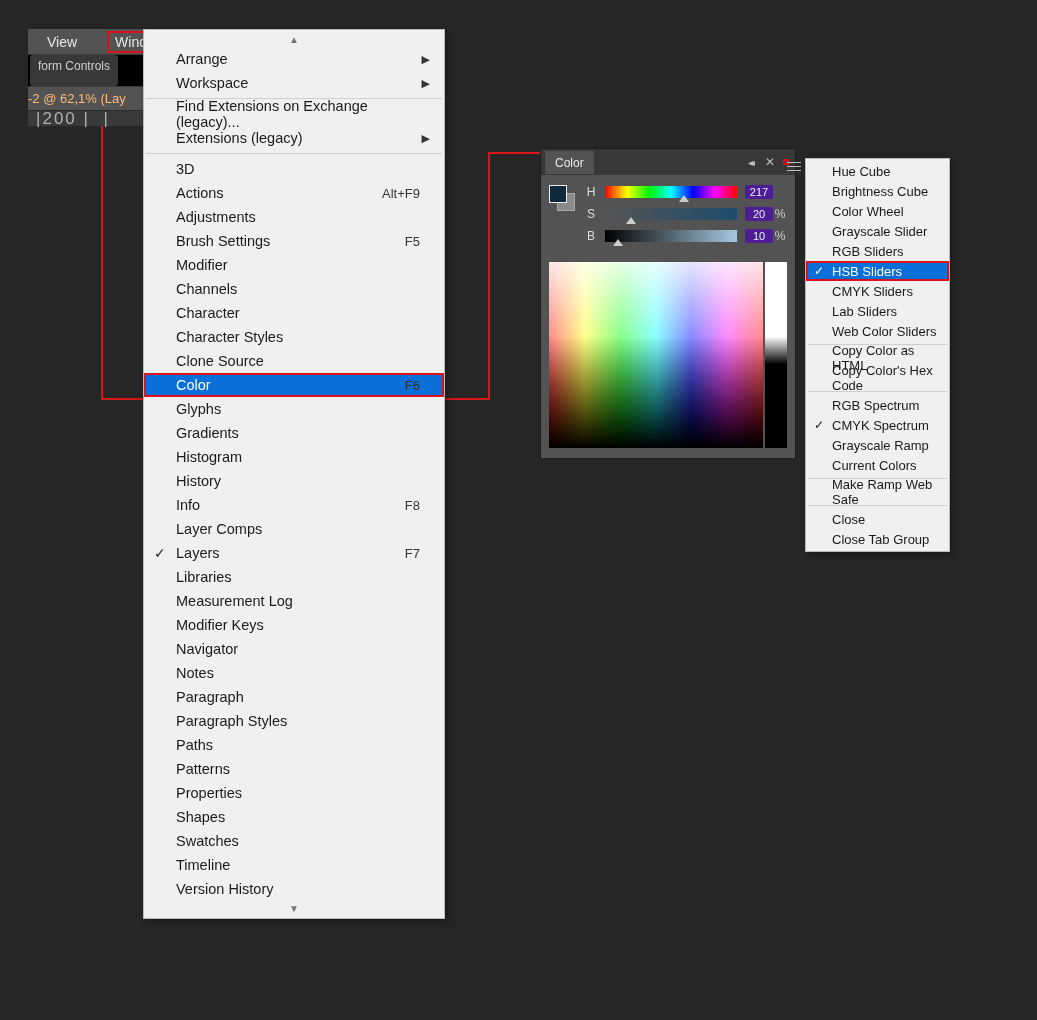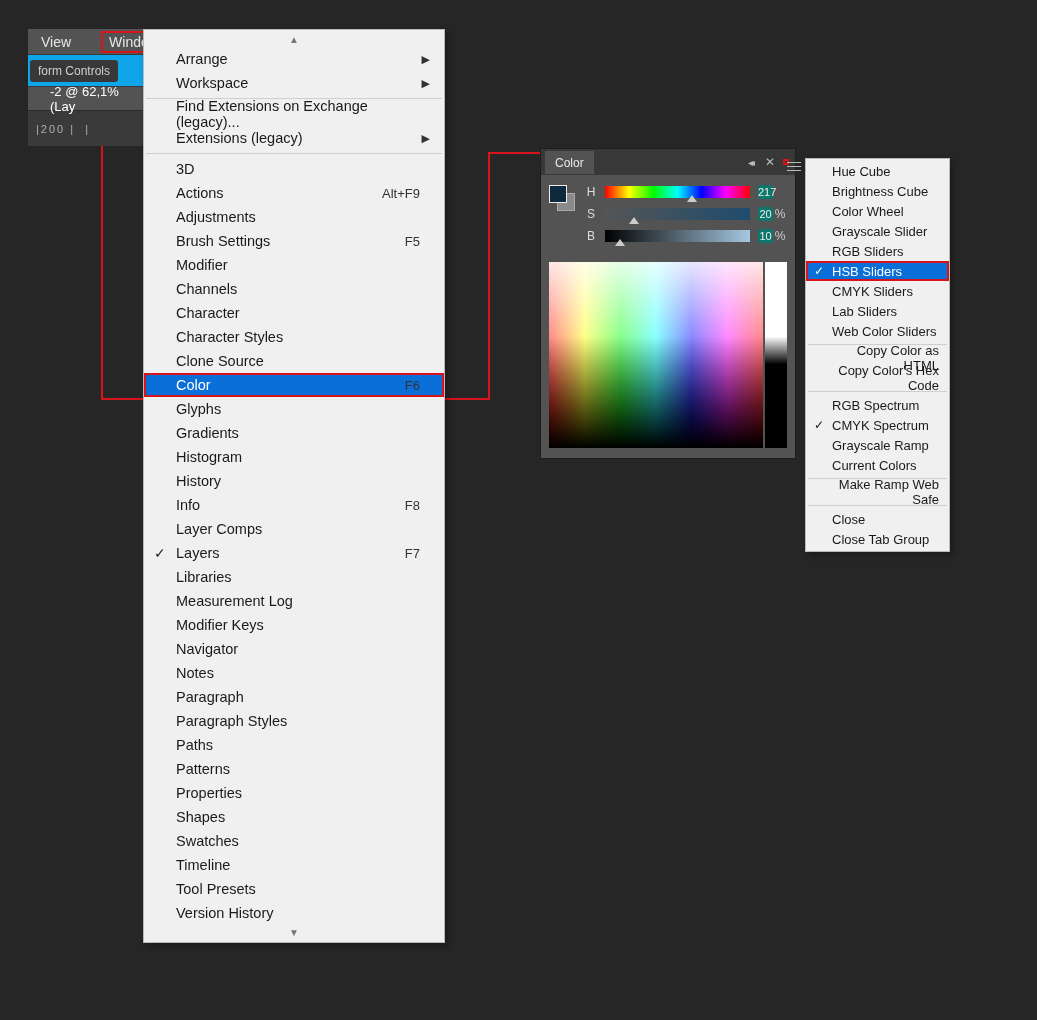"View" .menubar { padding-left: 5px -> 11px }
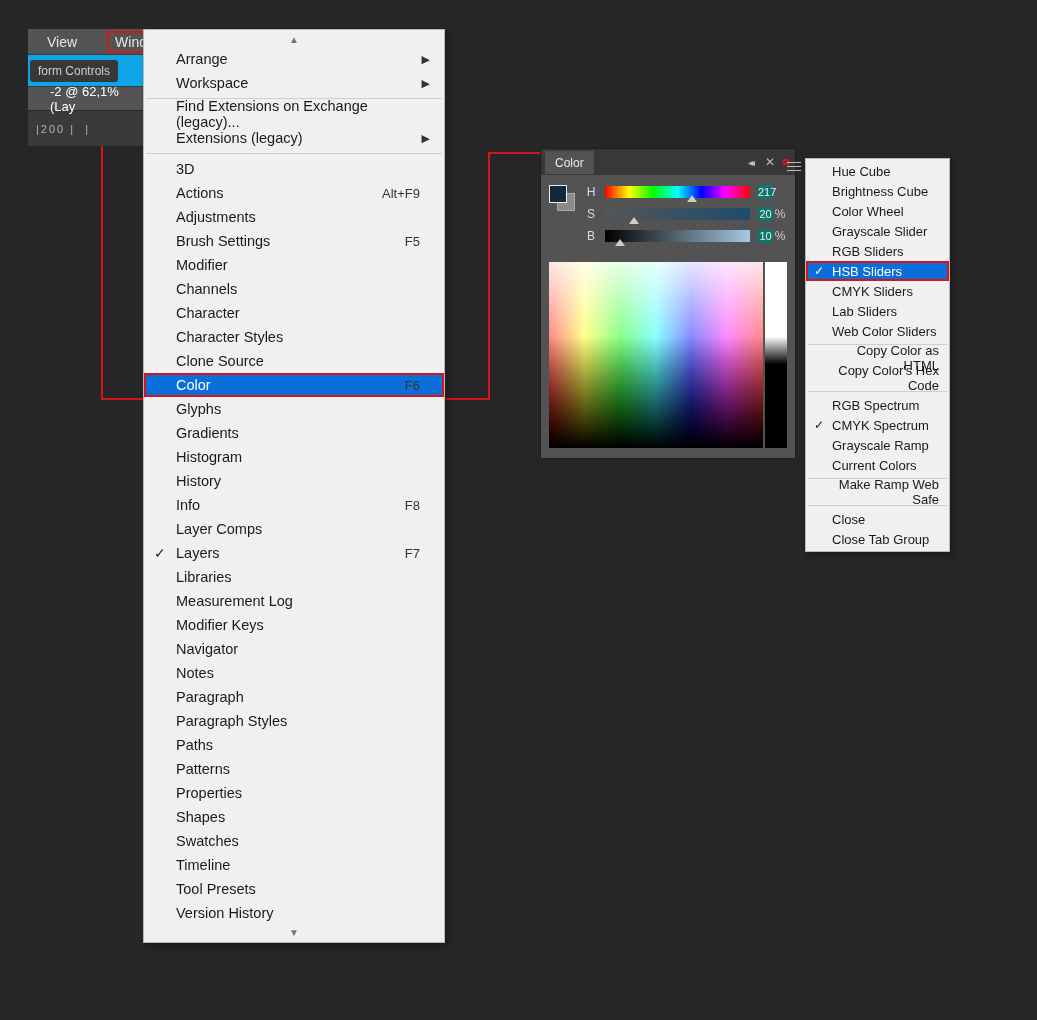"form Controls" .toolbar-row { align-items: center -> none; background: #0ea5e9 -> #000000 }
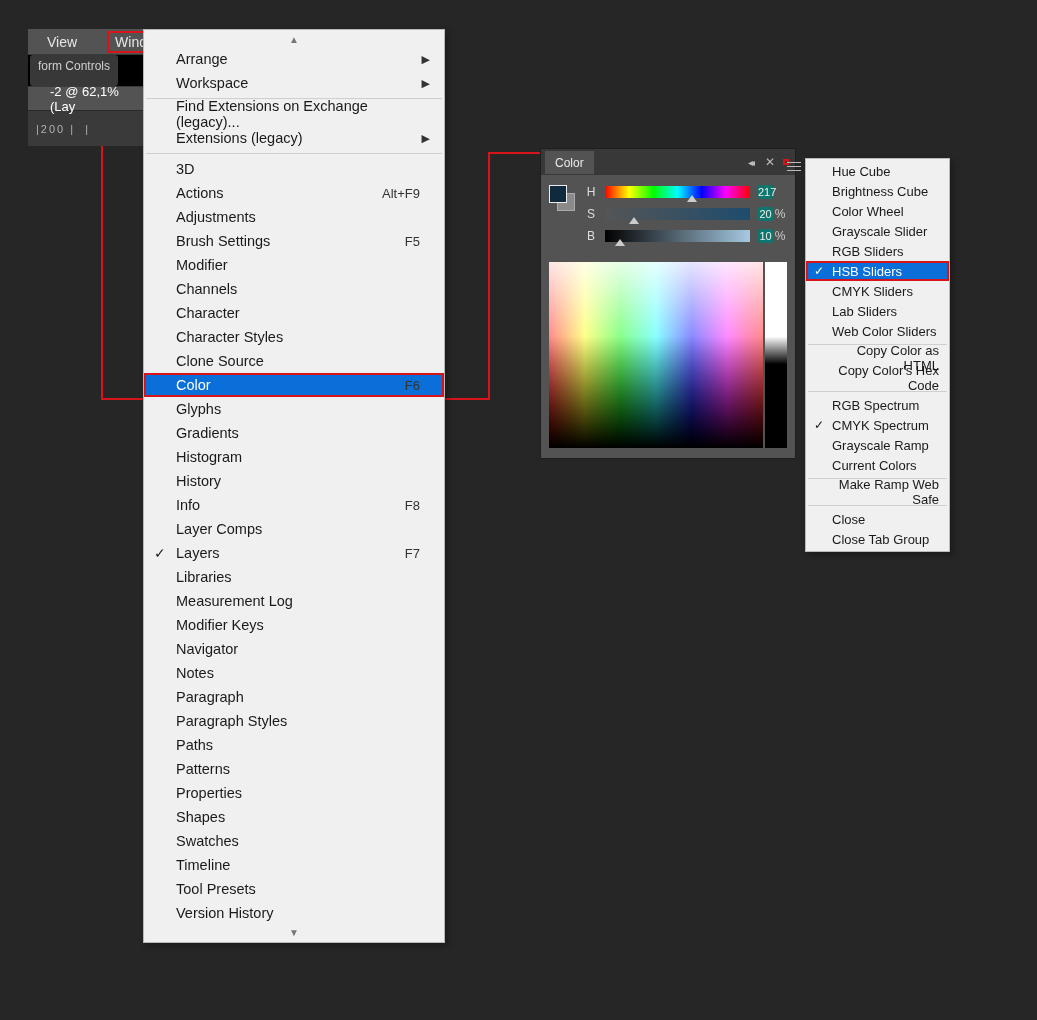"-2 @ 62,1% (Lay" .doc-row { color: #ffffff -> #fdba74; padding-left: 22px -> 0 }
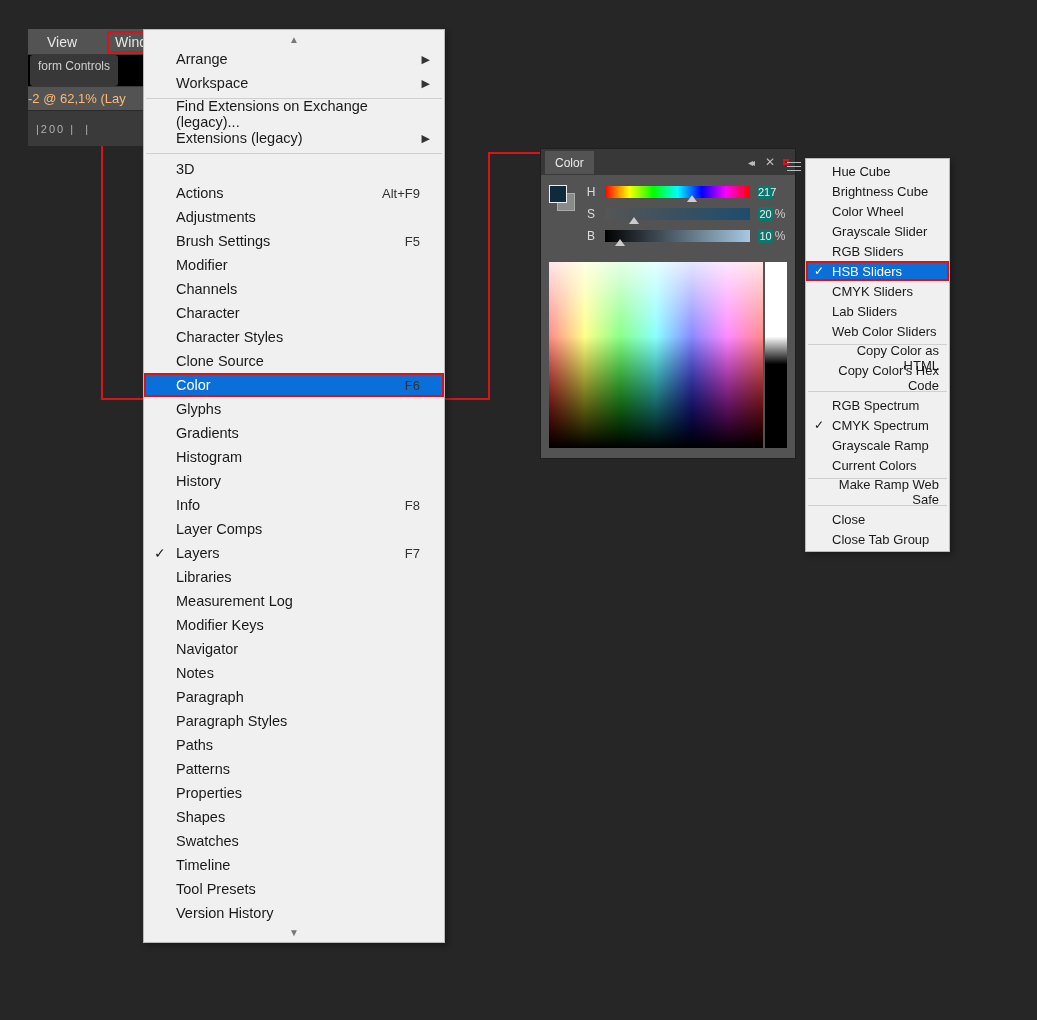"|200 | |" .ruler-row { font-size: 11px -> 17px; height: 36px -> 16px }
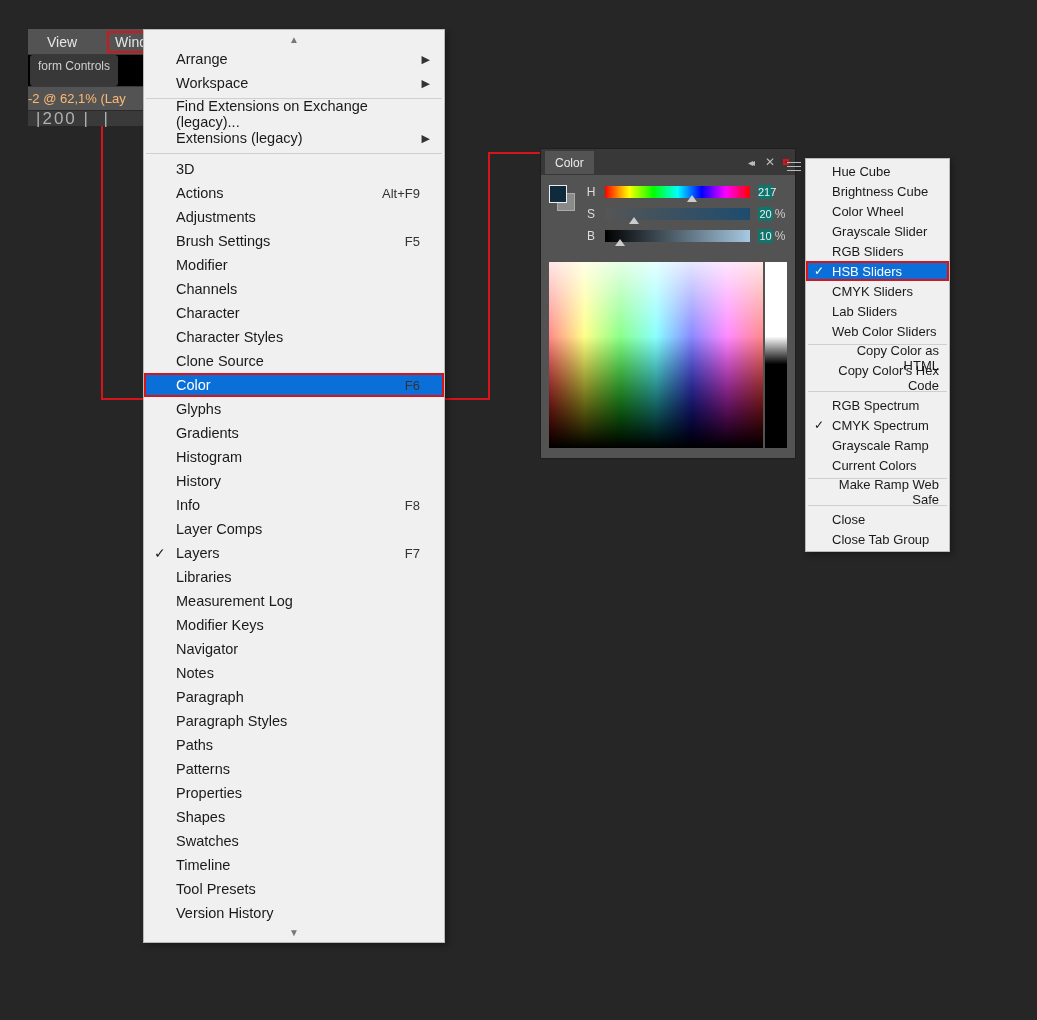"Hue Cube" .fi { text-align: right -> none }
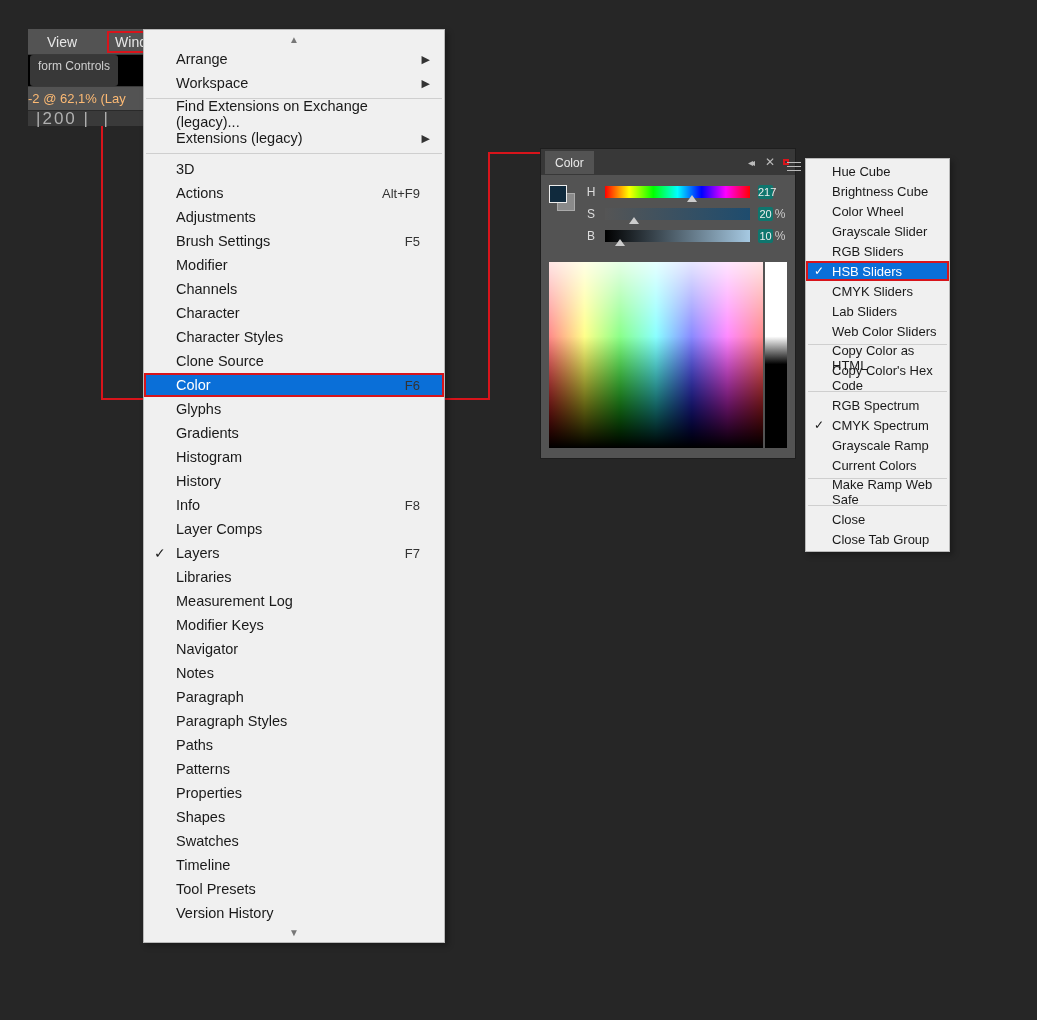"217" .srow .val { background: #0f766e -> #4c1d95; width: 15px -> 28px }
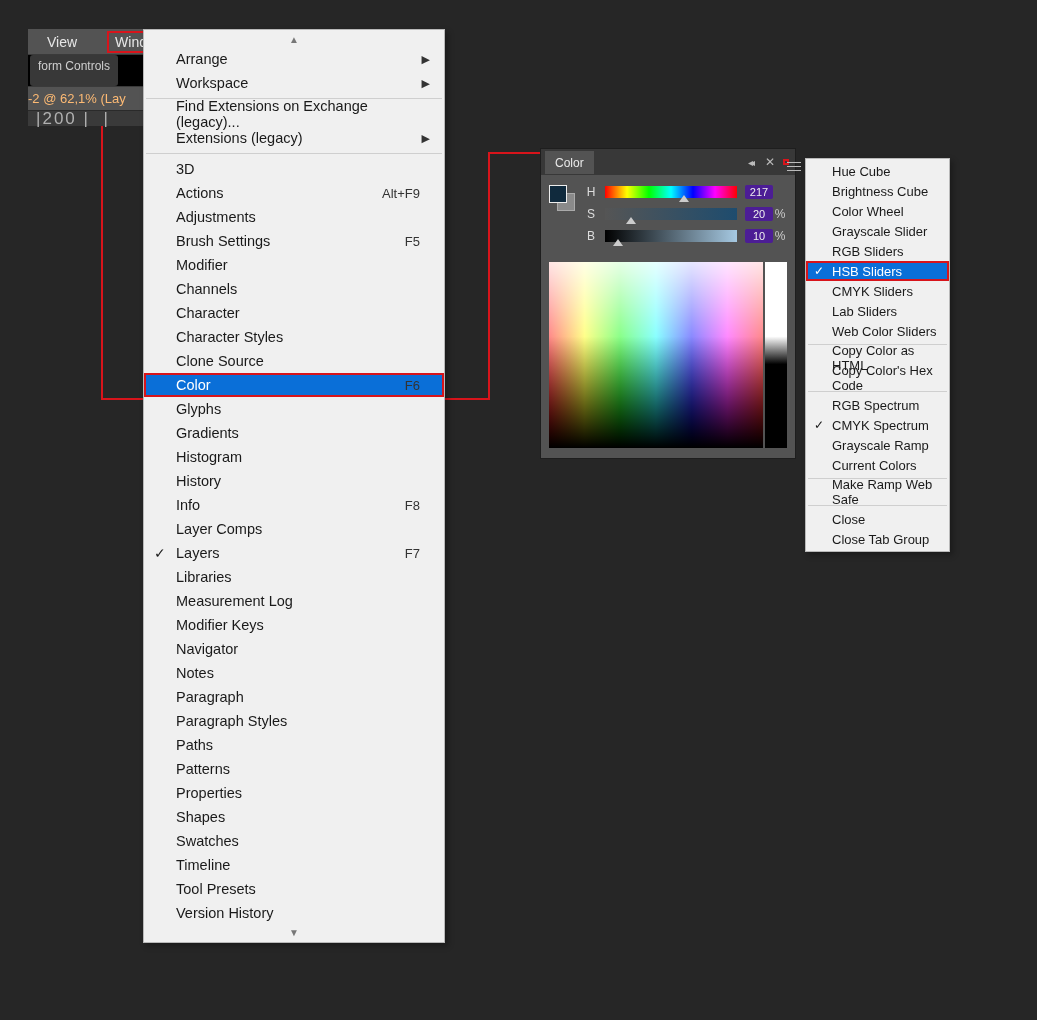"Tool Presets" div.mi { html: <div> <span>Tool Presets</span> </div> -> none }
